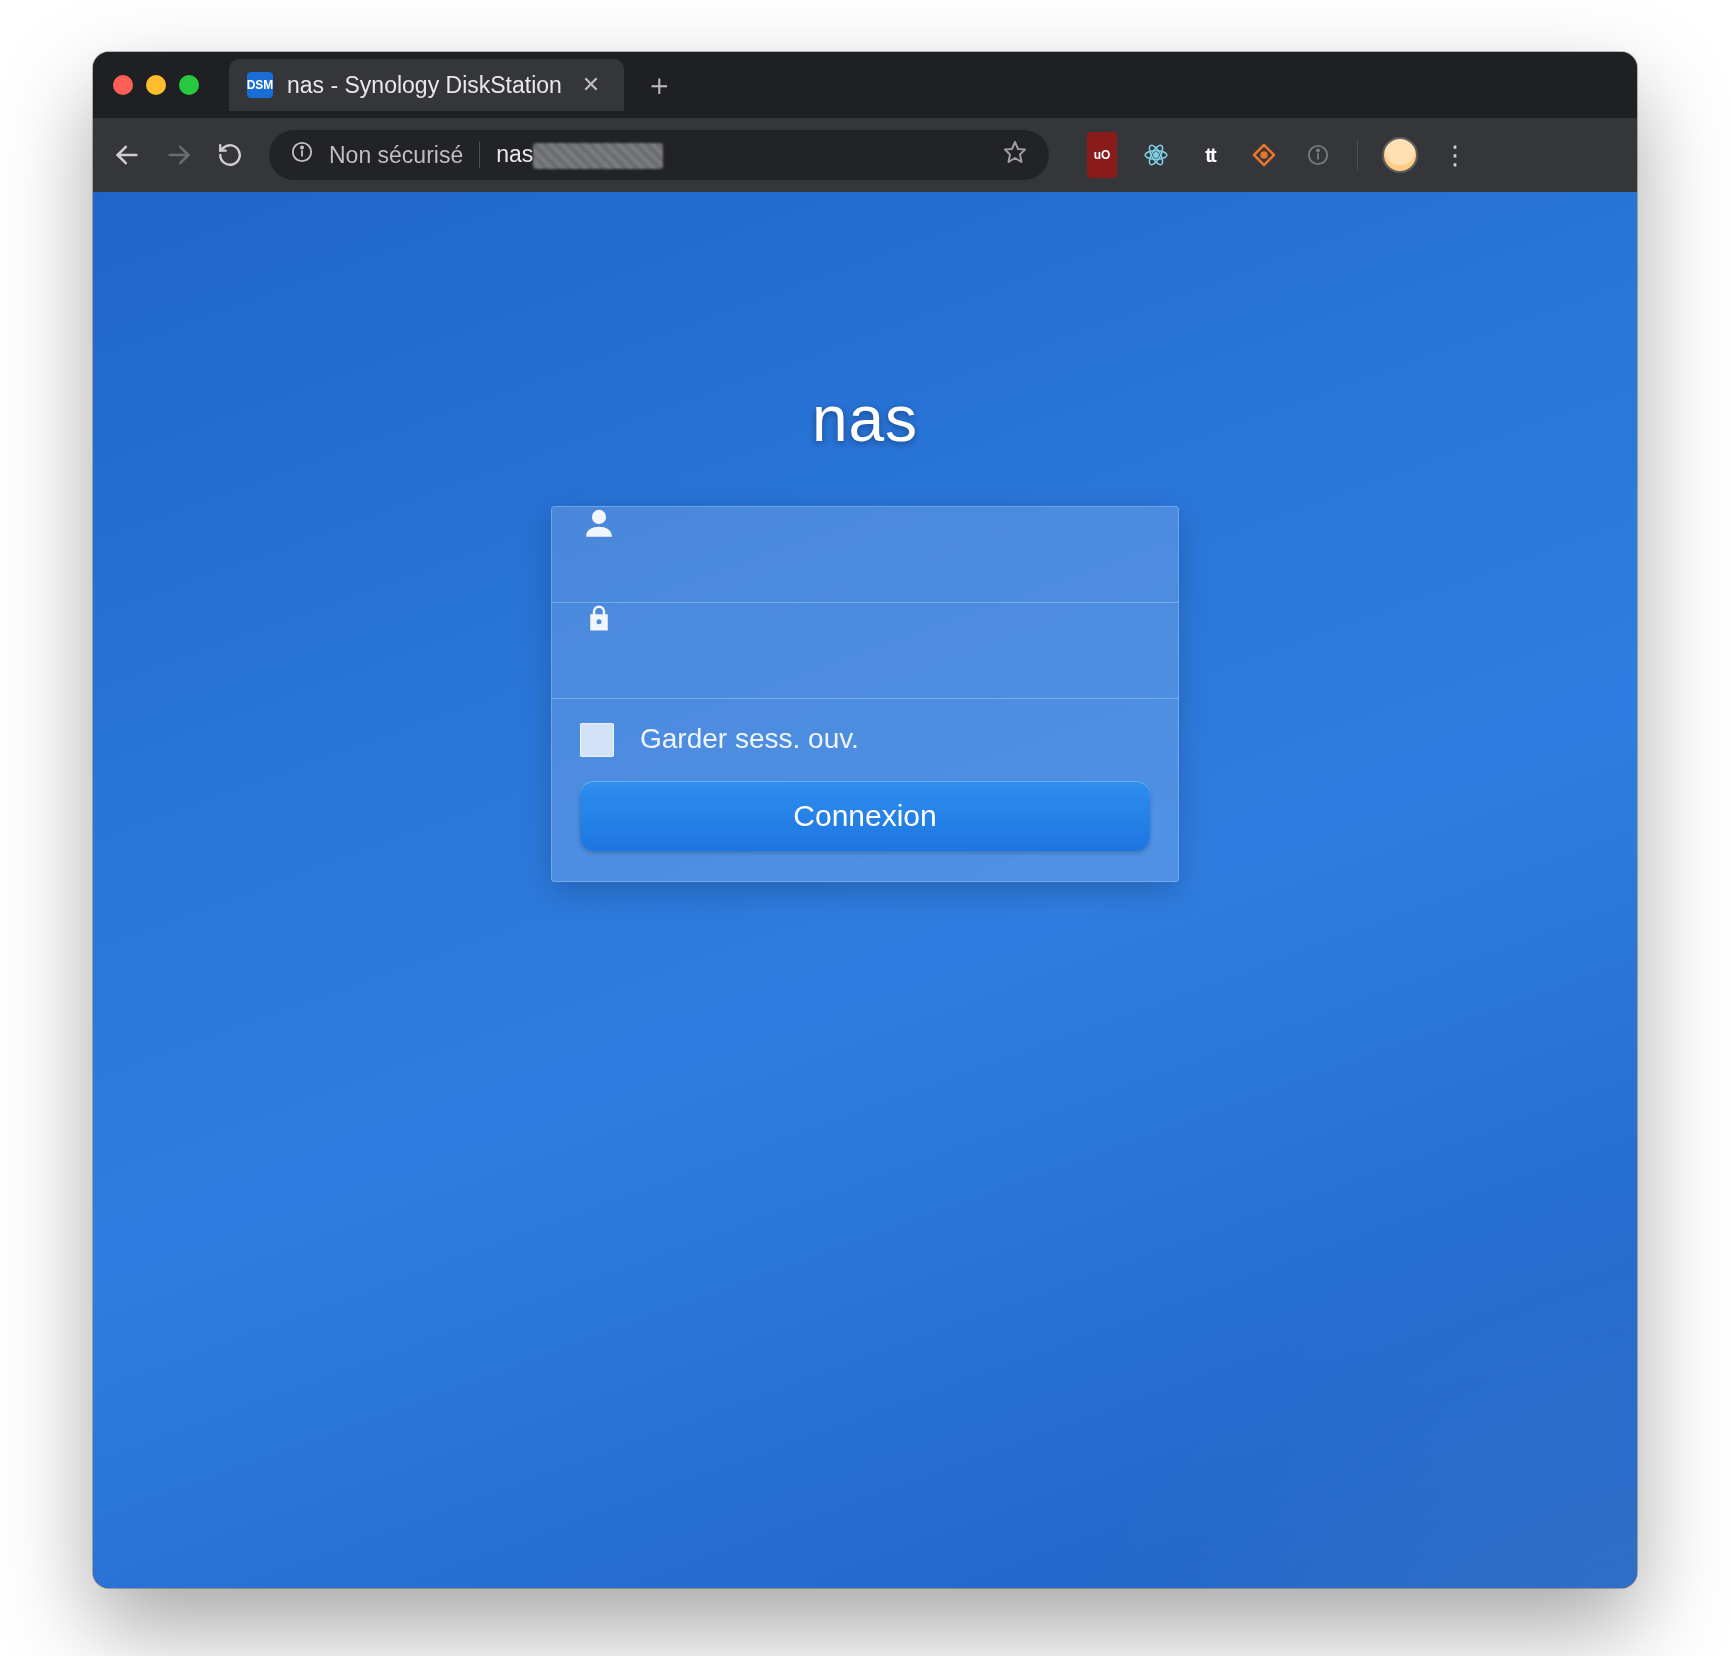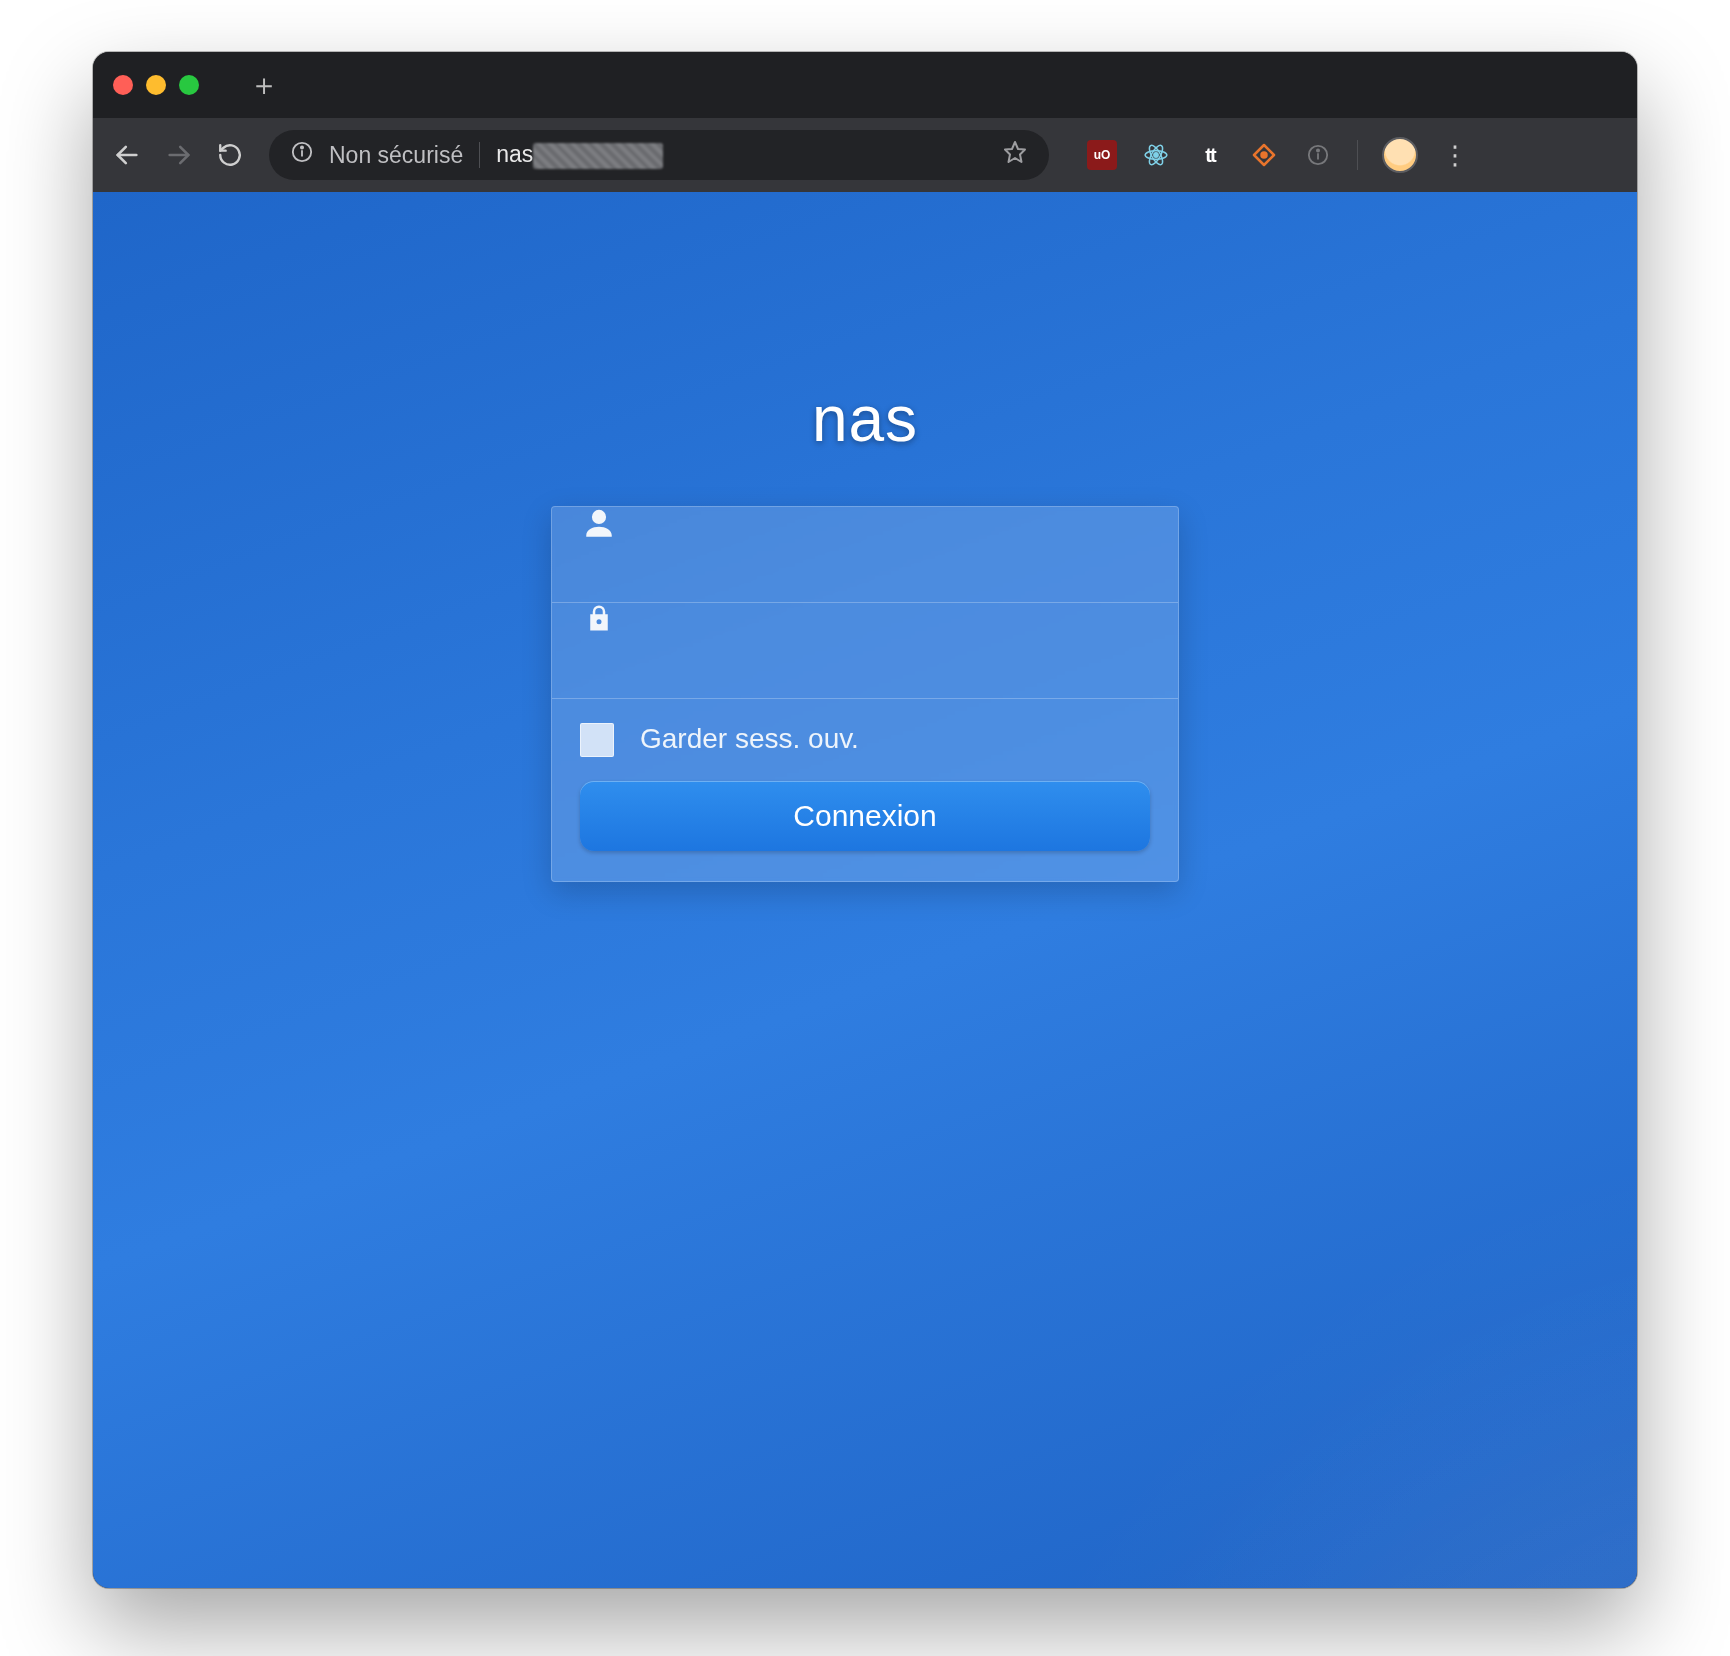"DSM" div.tab { html: none -> <div> <span>DSM</span> <span>nas - Synology DiskStation</span> <span>✕</span> </div> }
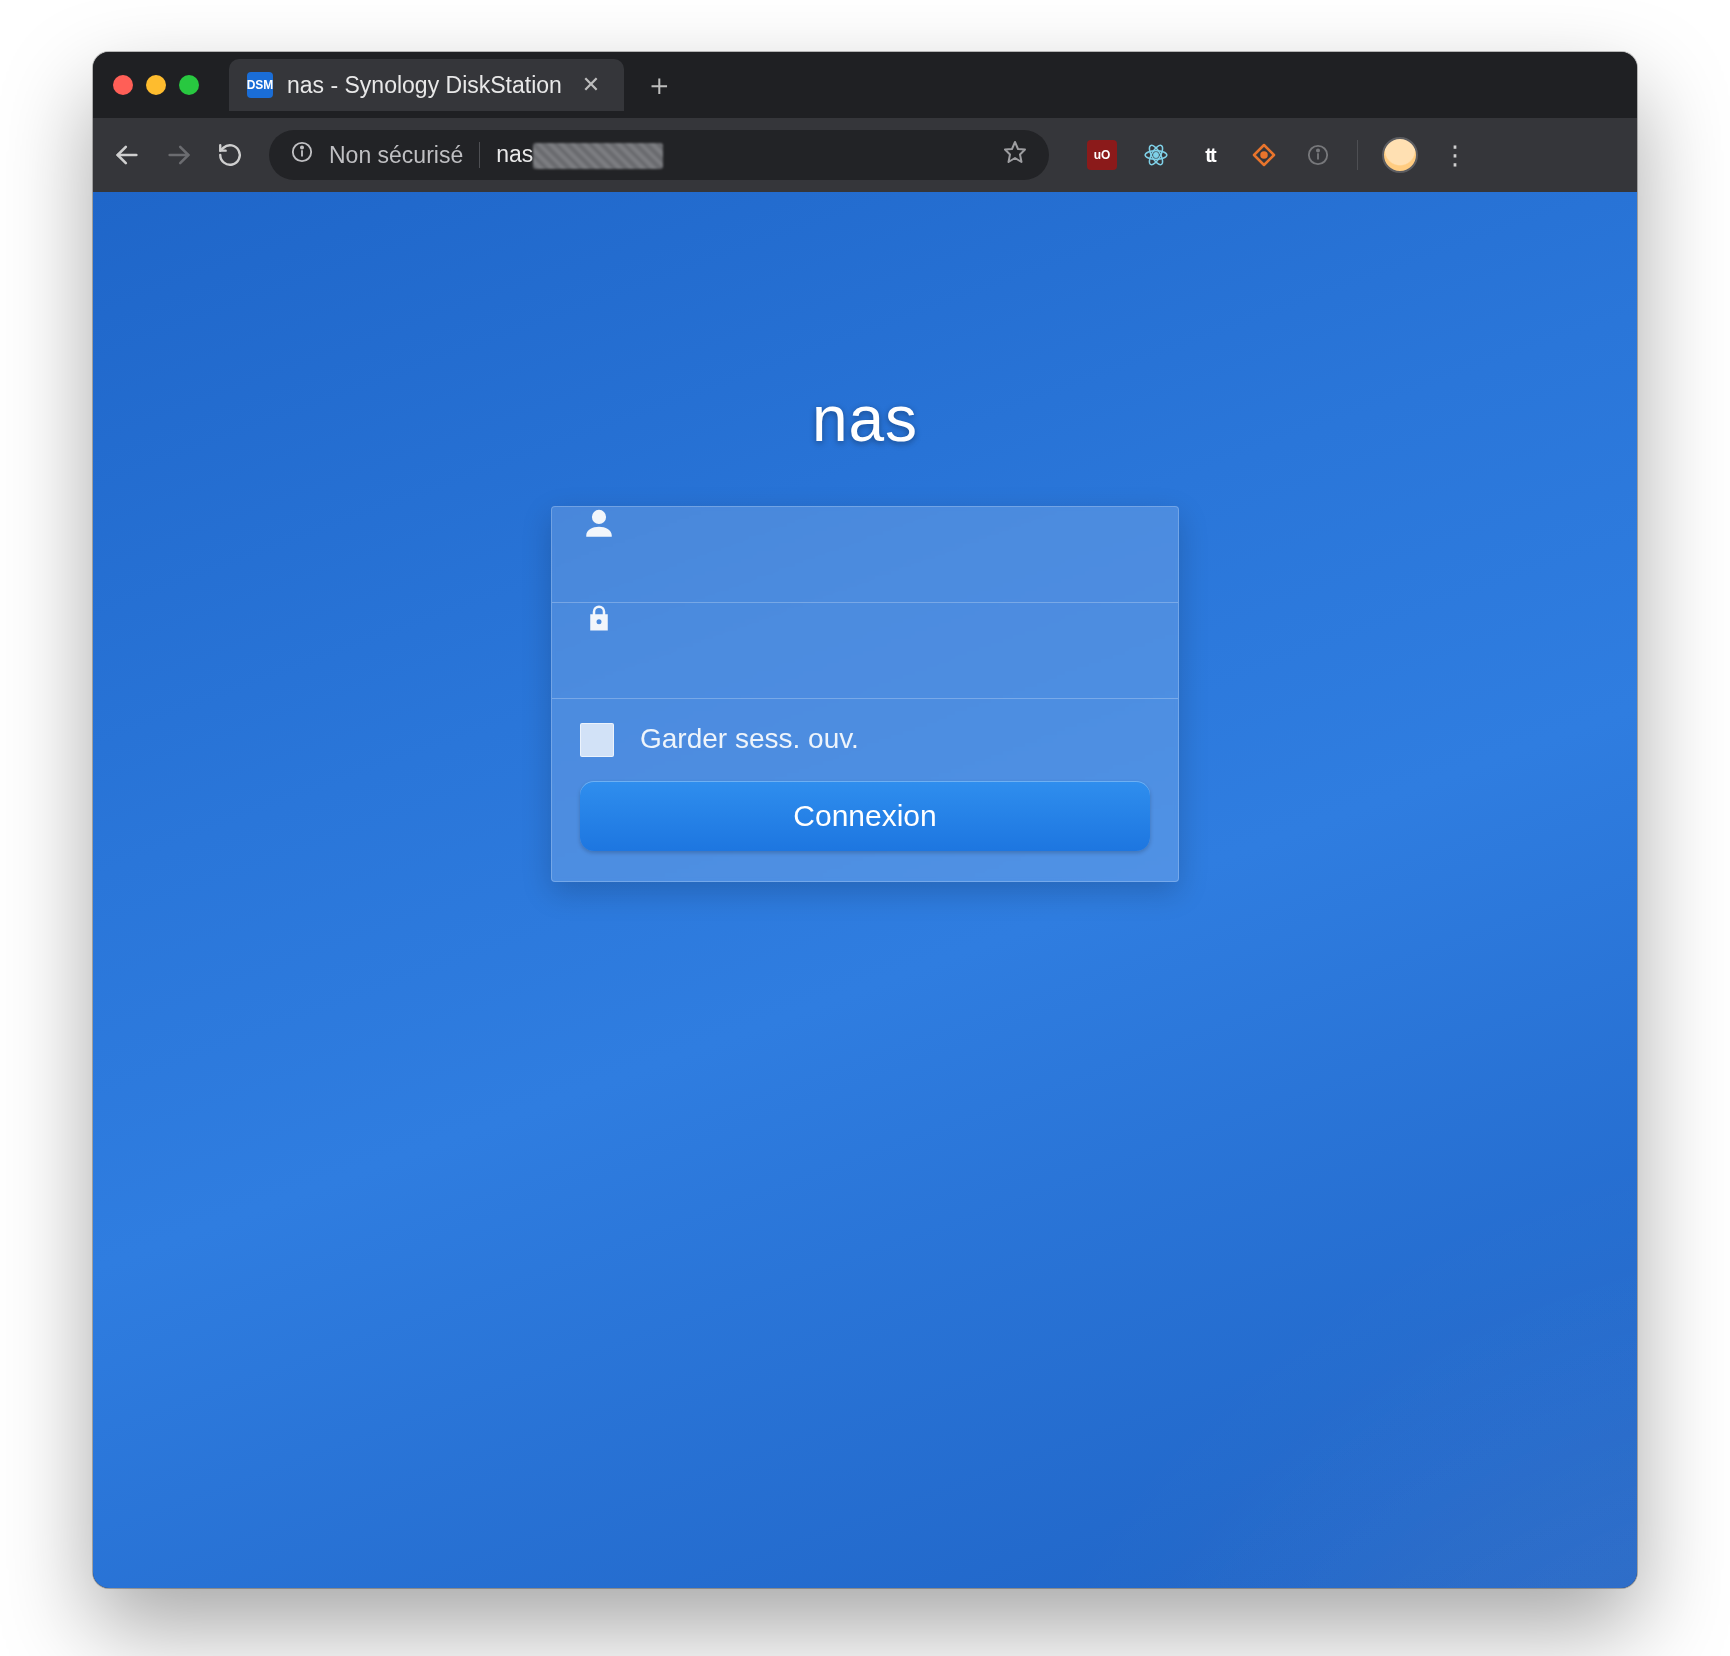"uO" .ext { height: 30px -> 46px }
